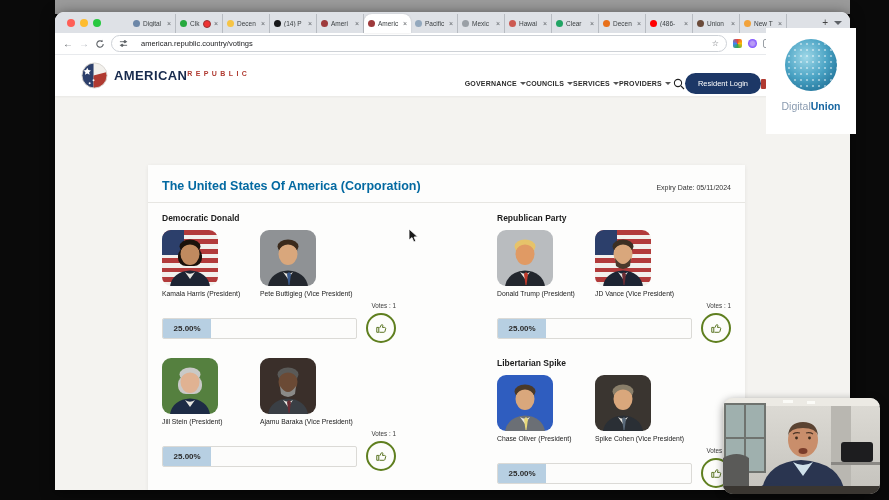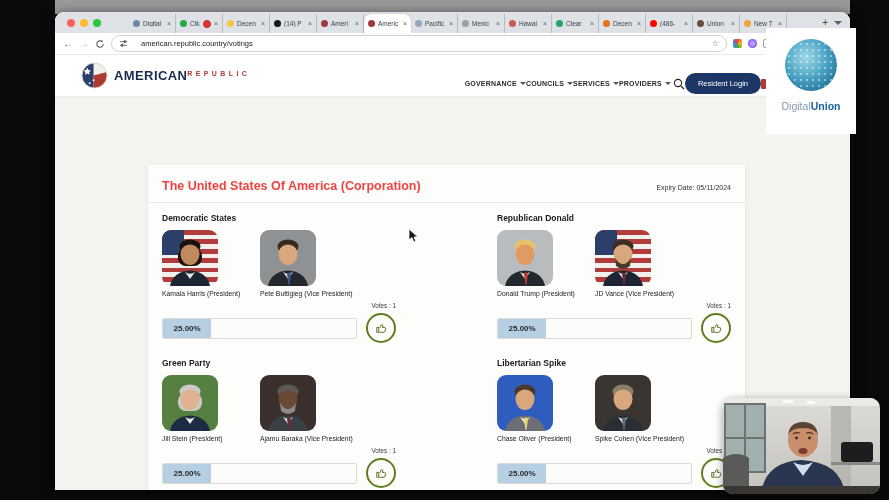"The United States Of America" .ptitle { color: #ef4444 -> #0369a1 }
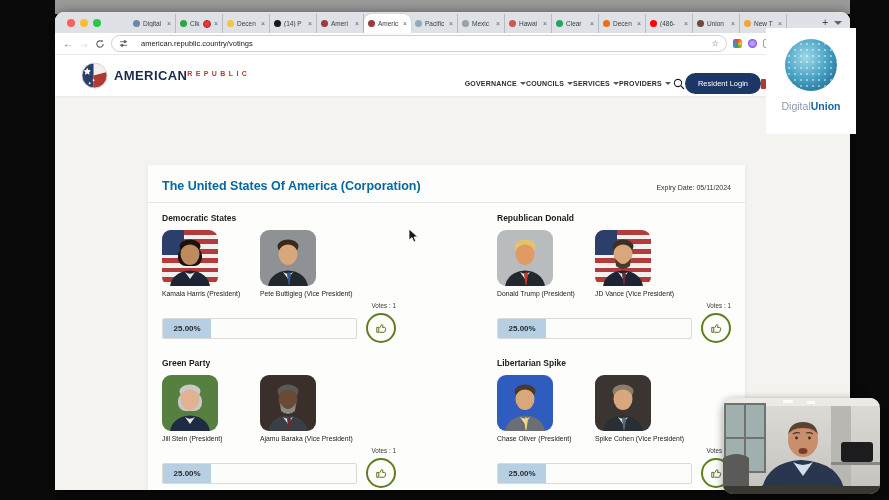"Democratic States" h3.party-name { text: States -> Donald }
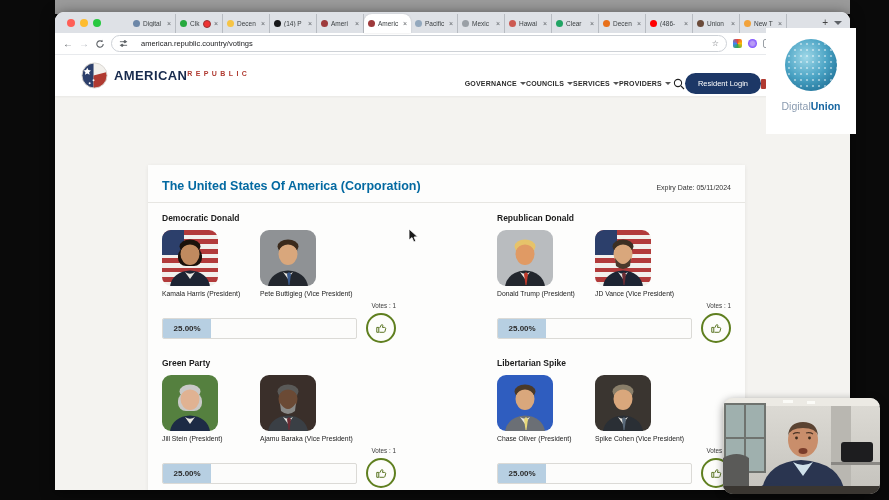"Republican Donald" h3.party-name { text: Donald -> Party }
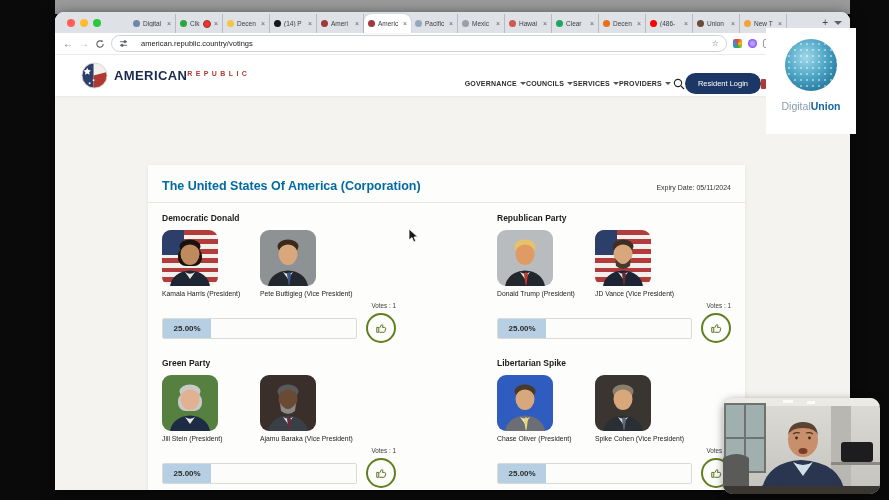"Green Party" h3.party-name { html: <h3>Green Party</h3> -> none }
